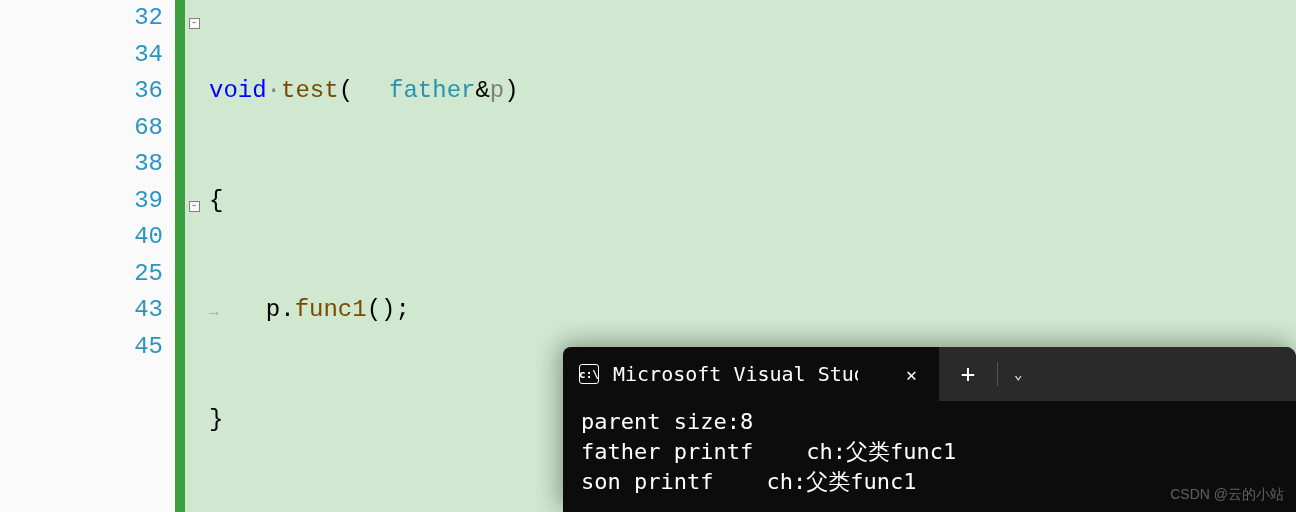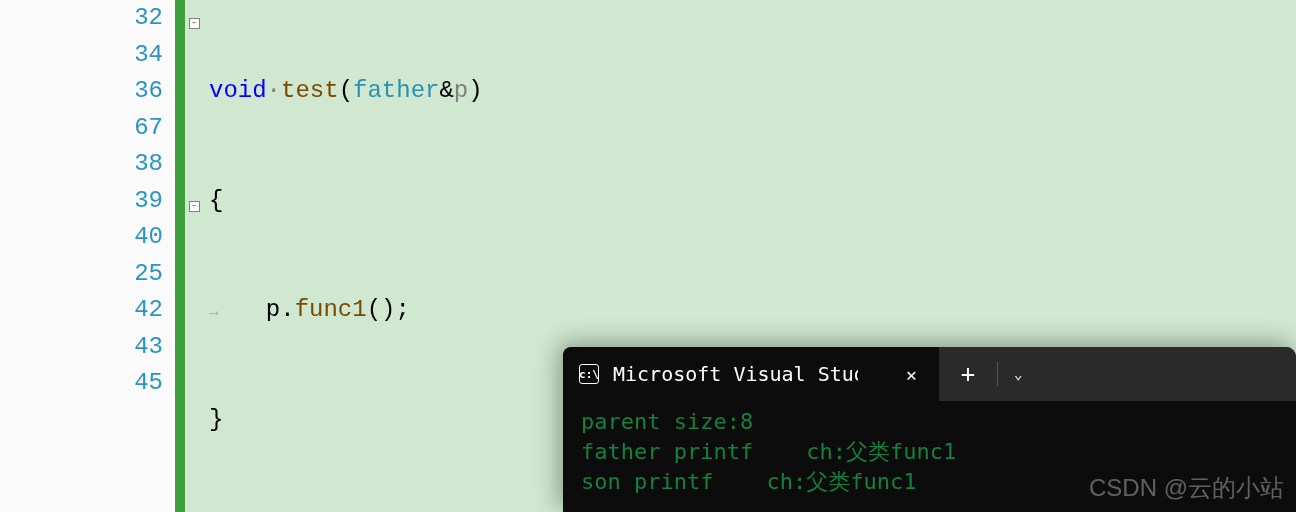"father" .type { margin-left: none -> 36px }
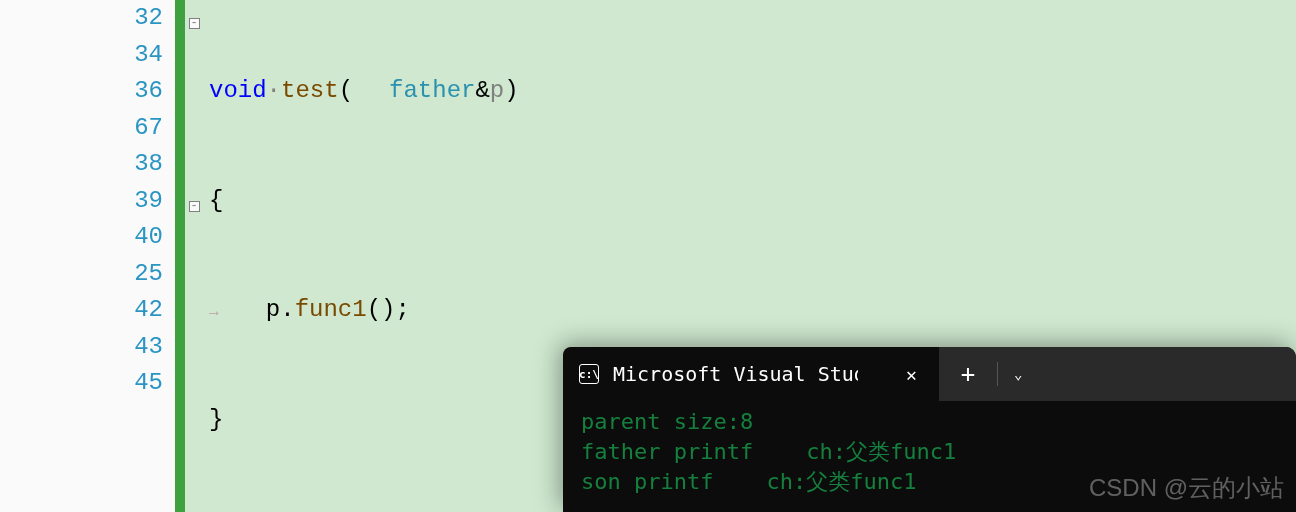"67" div.ln { text: 67 -> 68 }
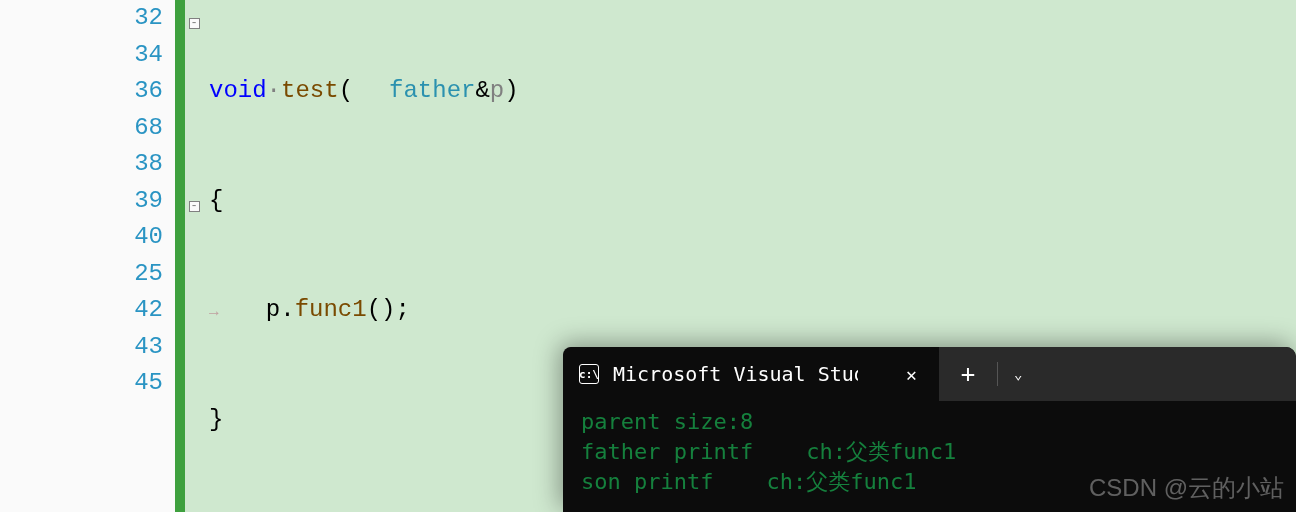"42" div.ln { html: <div>42</div> -> none }
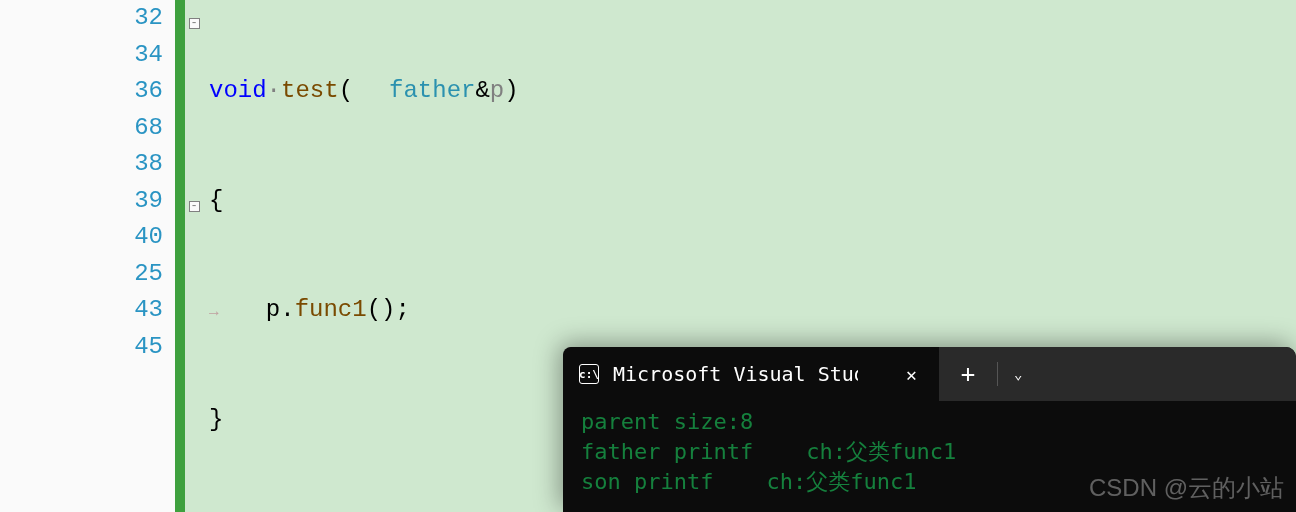"parent size:8" .term-body { color: #15803d -> #ffffff }
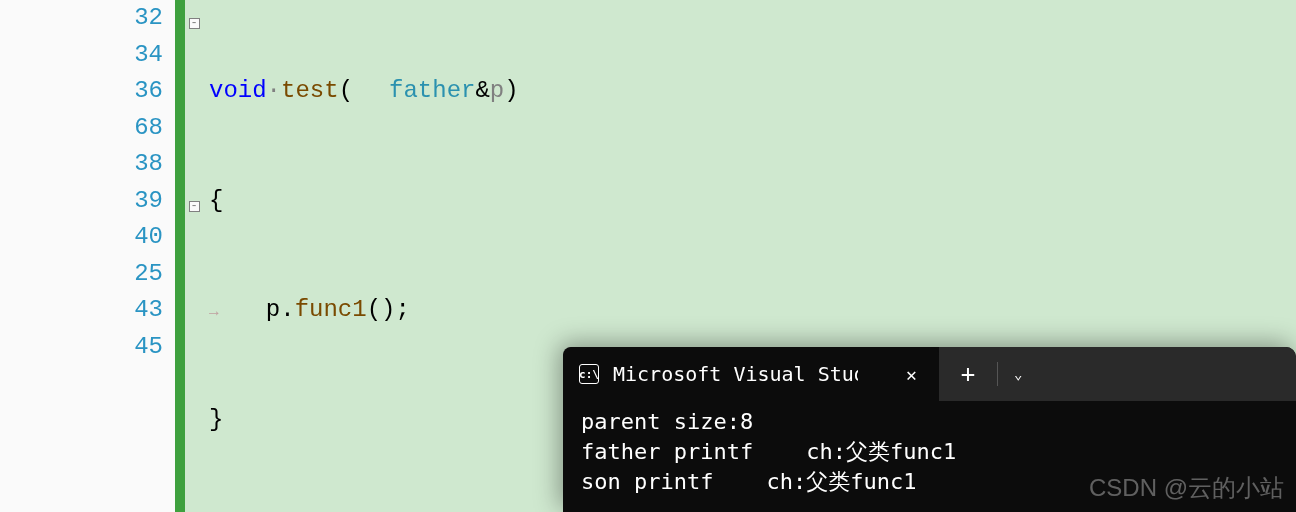"CSDN @云的小站" .watermark { font-size: 24px -> 14px }
